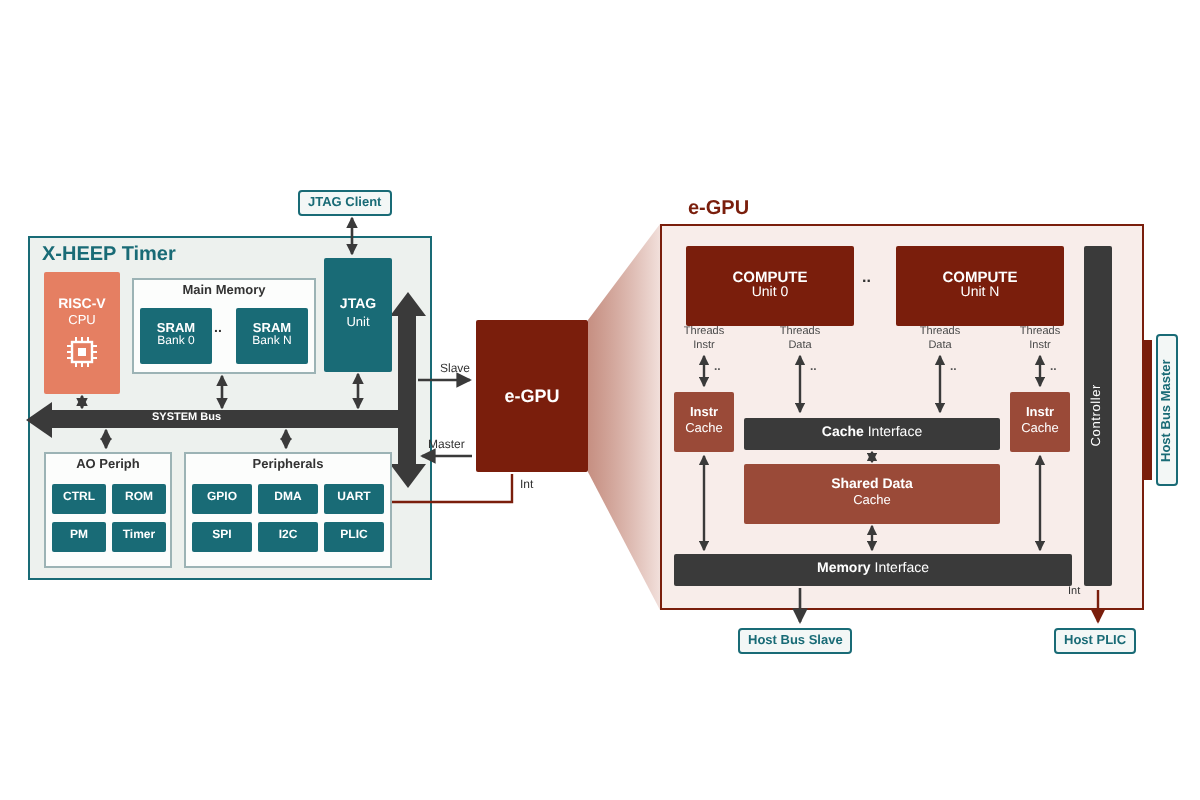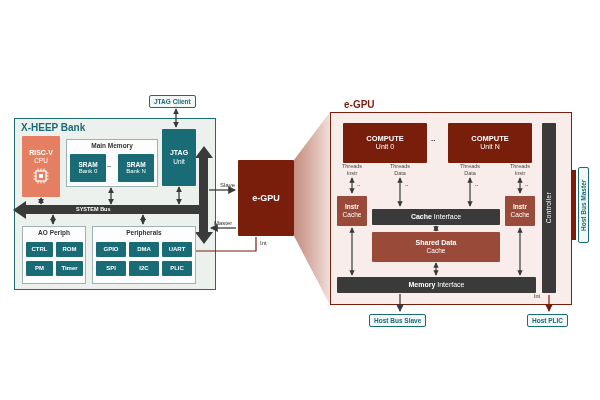"X-HEEP Bank" div.title { text: Bank -> Timer }
